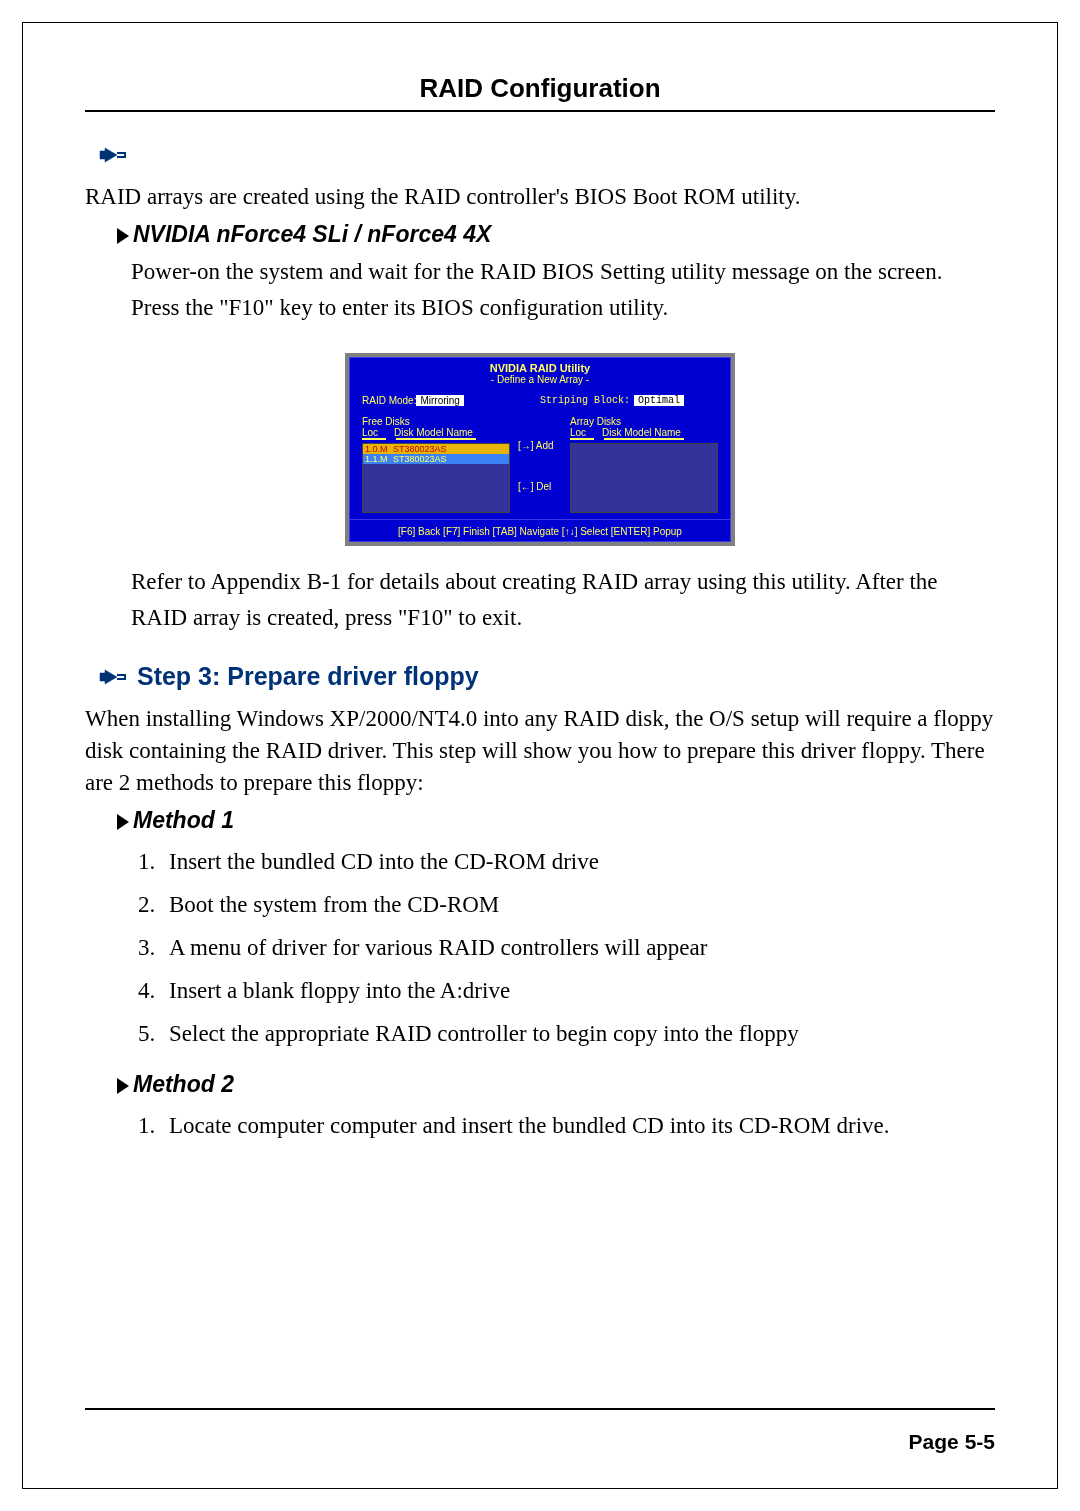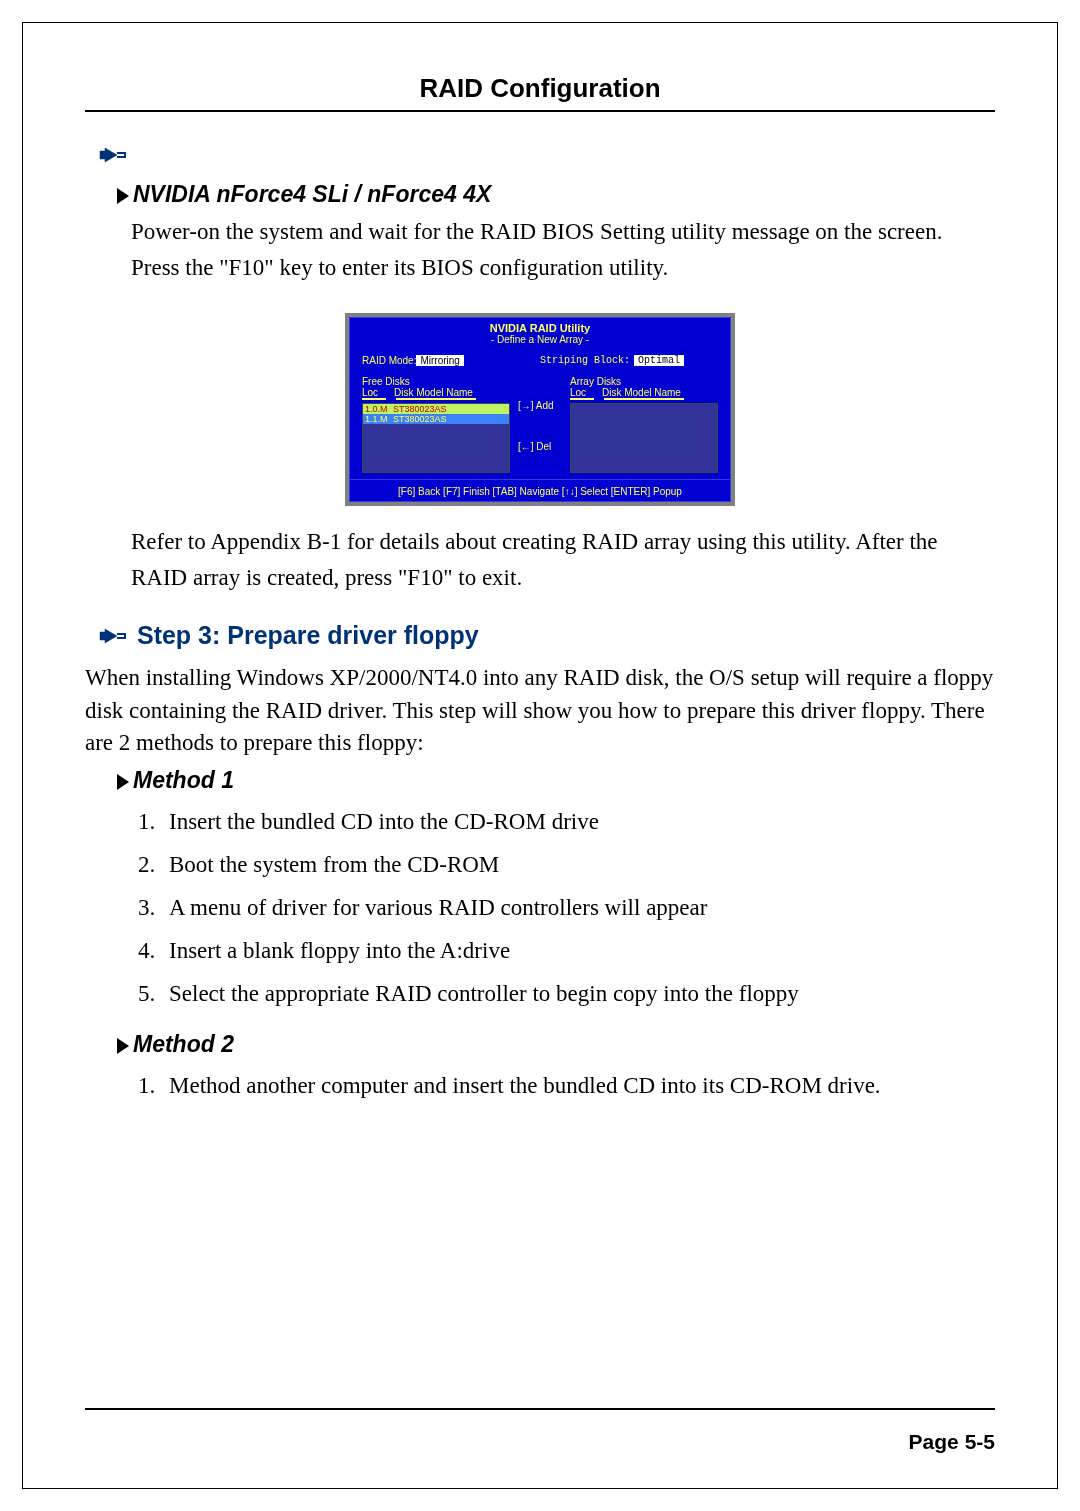"RAID arrays are created using" p.body-text { html: none -> <p>RAID arrays are created using the RAID controller's BIOS Boot ROM utility.</p> }
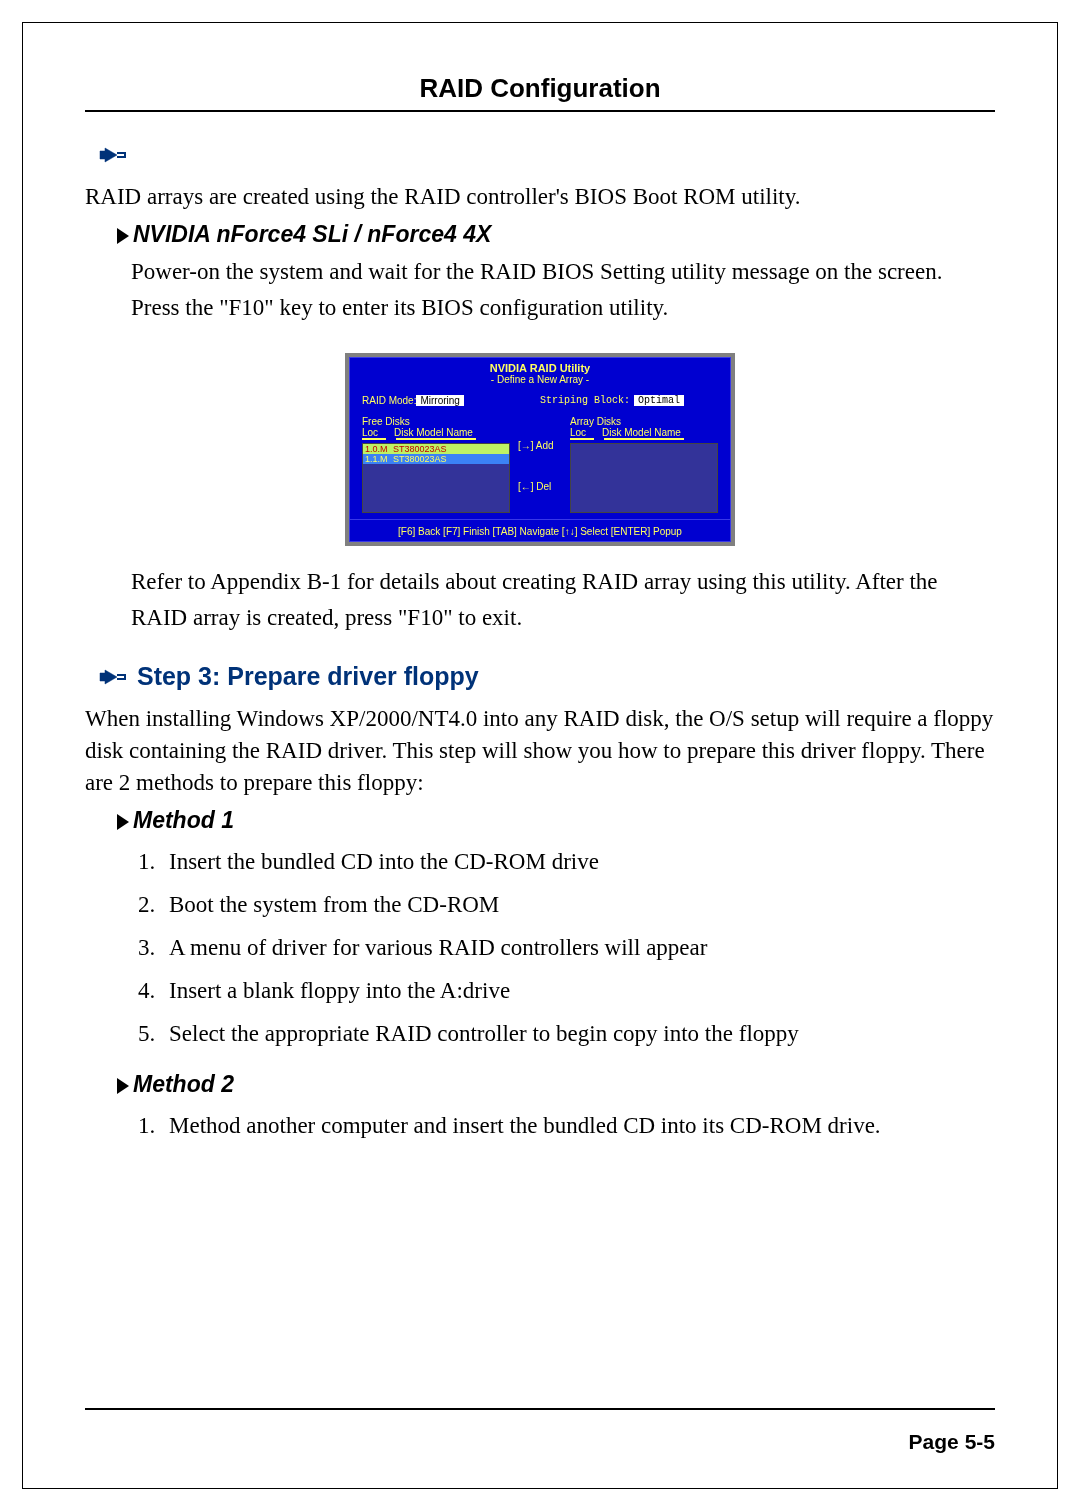"1.0.M" .bios-disk-row.sel1 { background: #bef264 -> #eab308 }
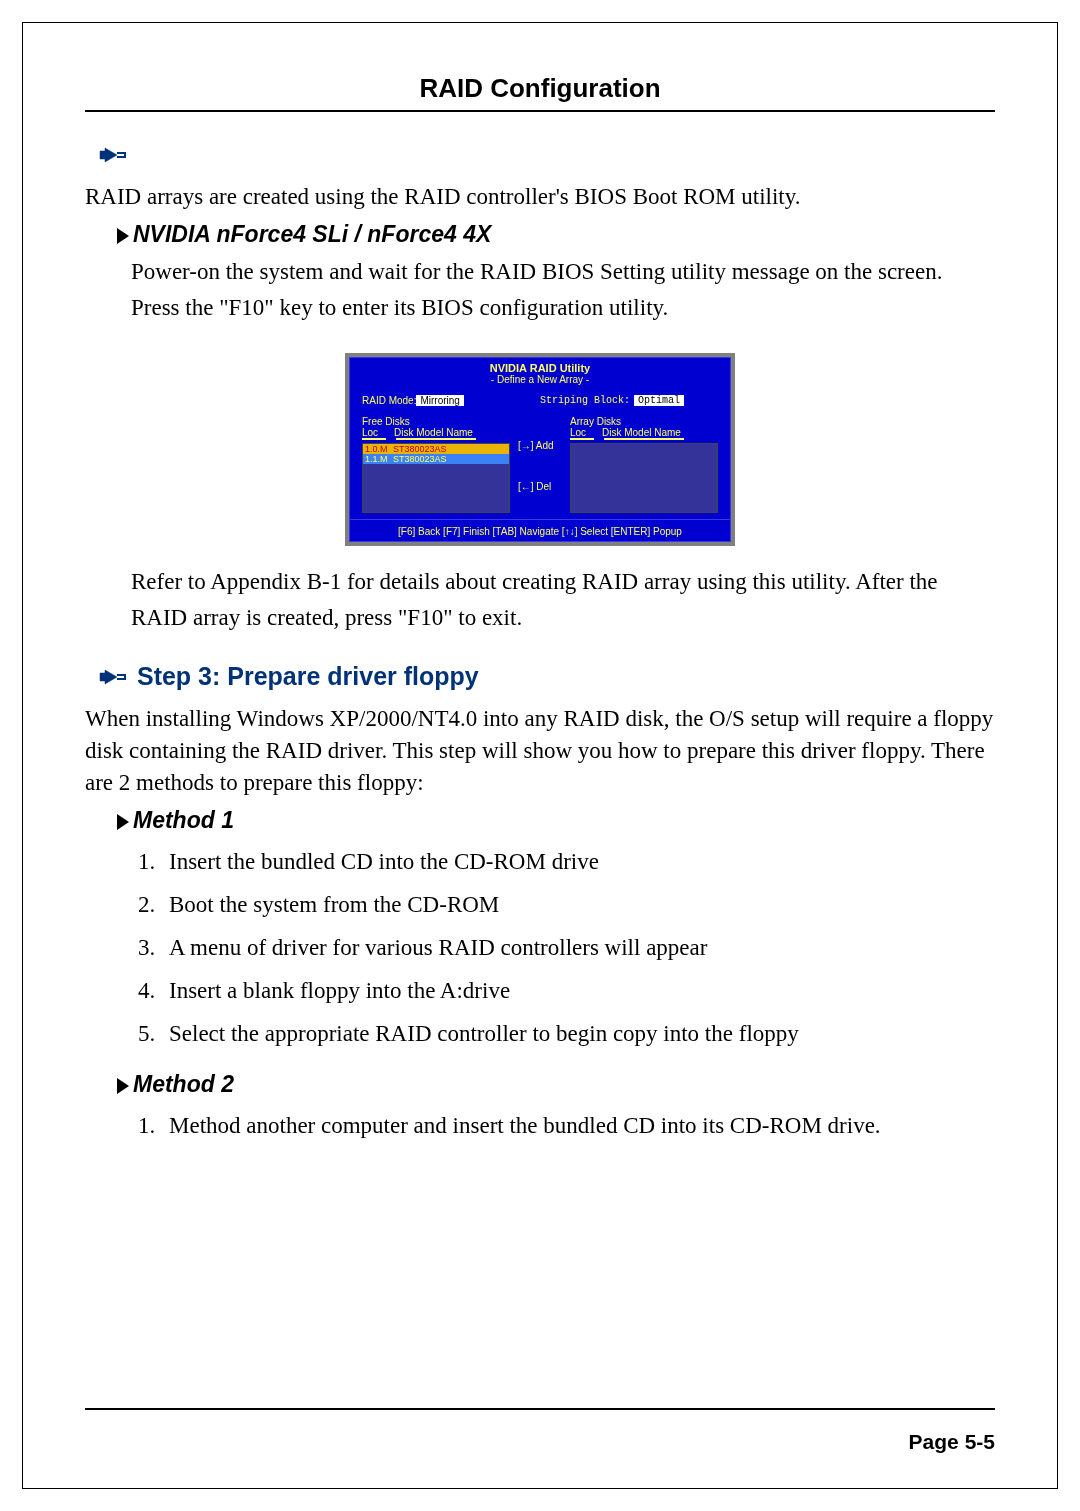"Method another computer and insert" li { text: Method another -> Locate computer }
